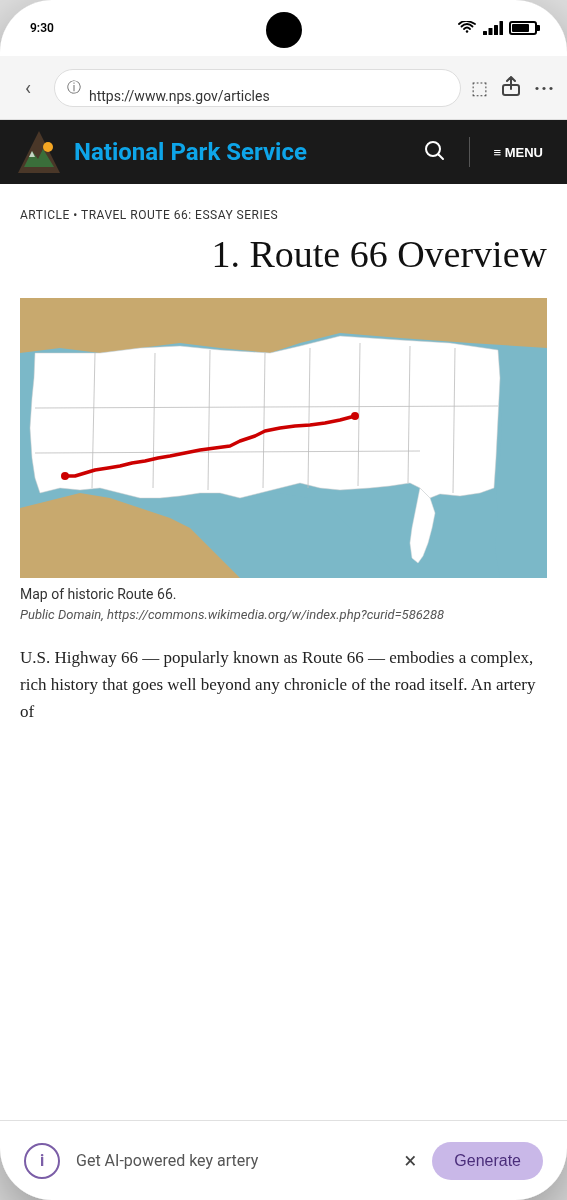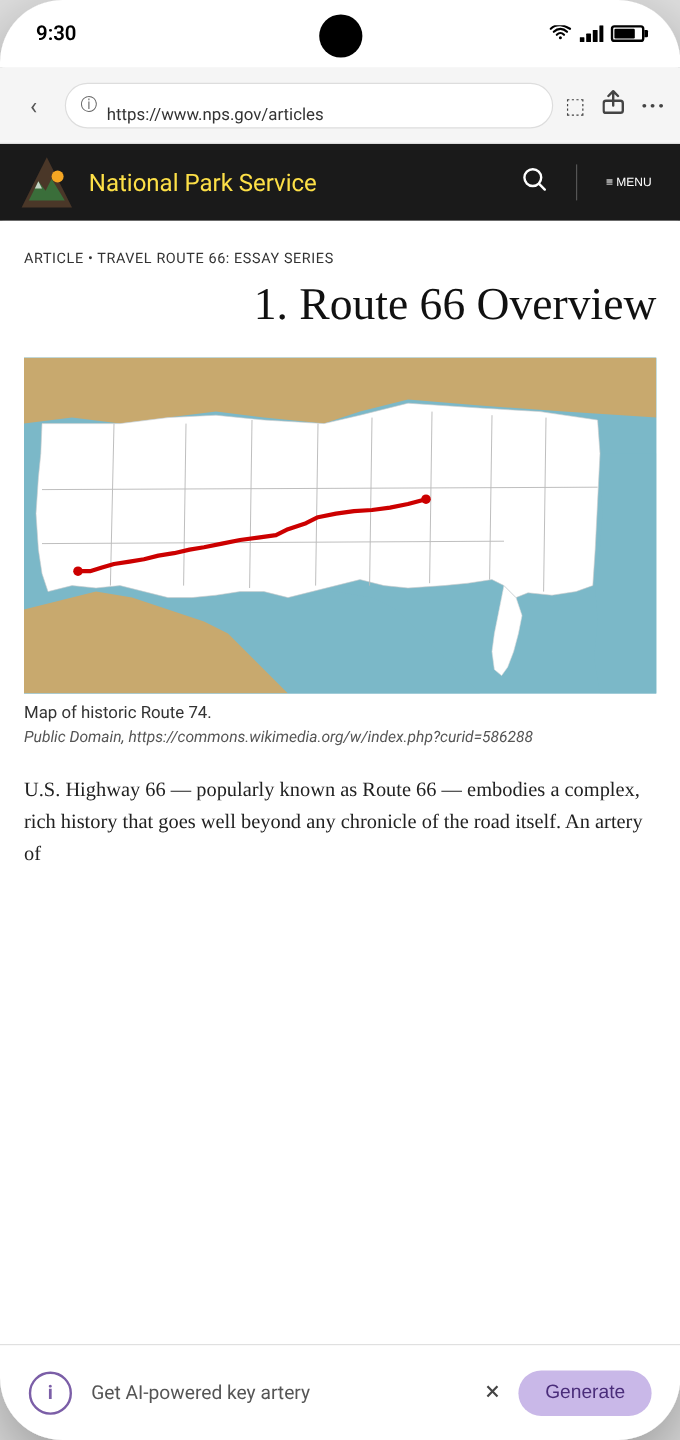"9:30" .status-time { font-size: 17px -> 12px }
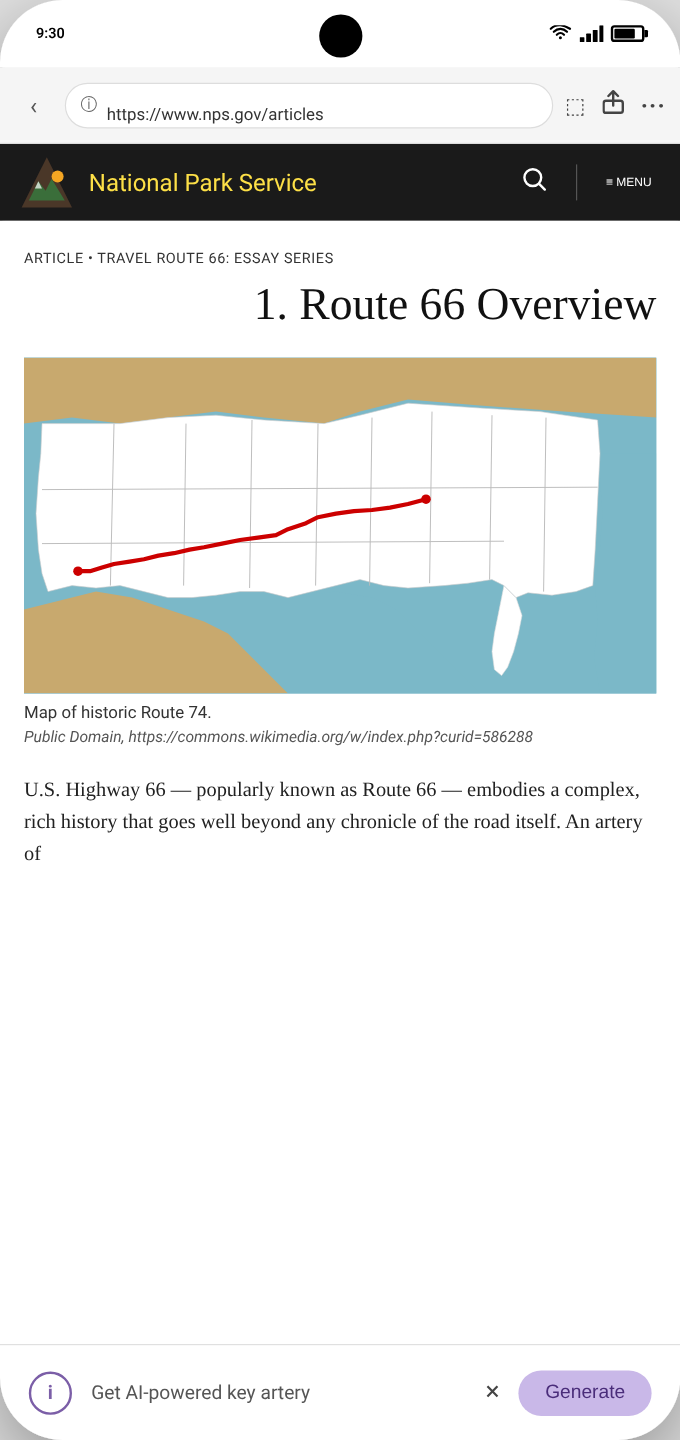"National Park Service" .nps-title { color: #fde047 -> #0ea5e9; font-size: 20px -> 24px; font-weight: 400 -> 700 }
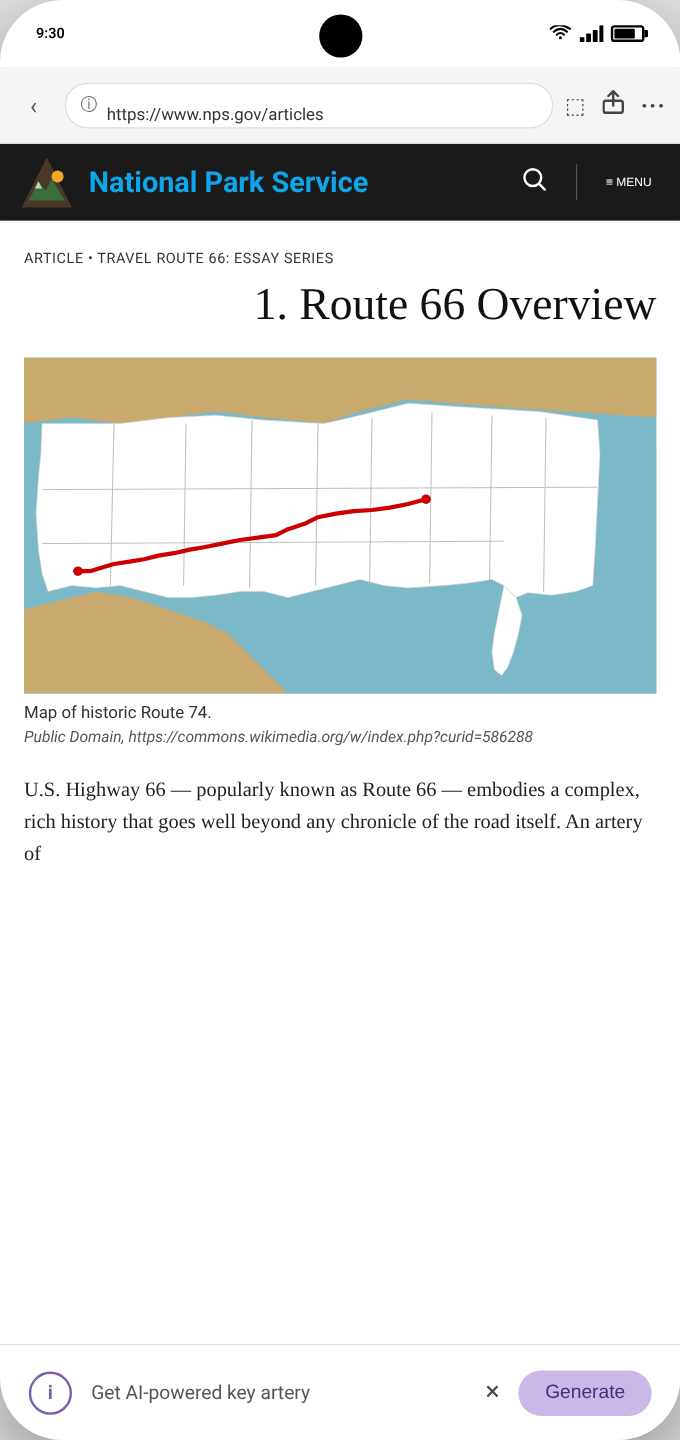"≡ MENU" .nps-menu-btn { font-size: 10px -> 13px; font-weight: 400 -> 700 }
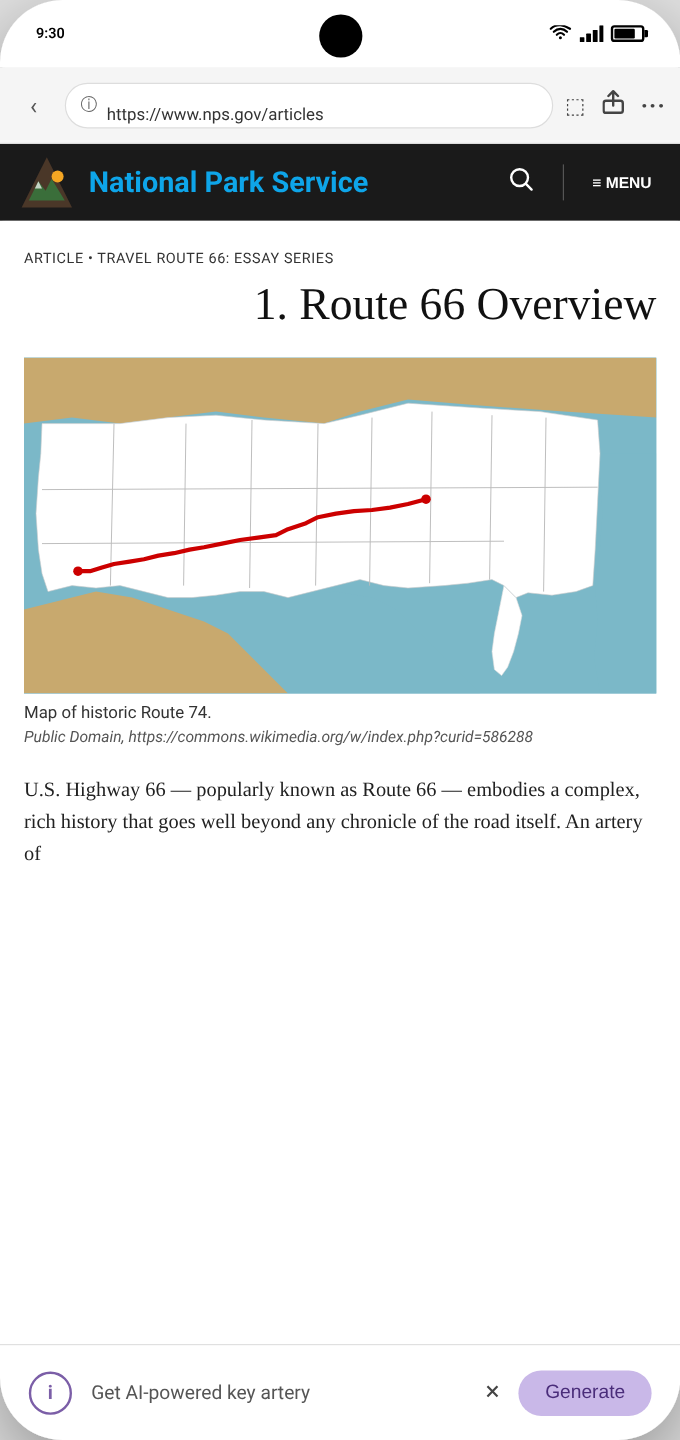"Map of historic Route 74." p.map-caption { text: 74 -> 66 }
